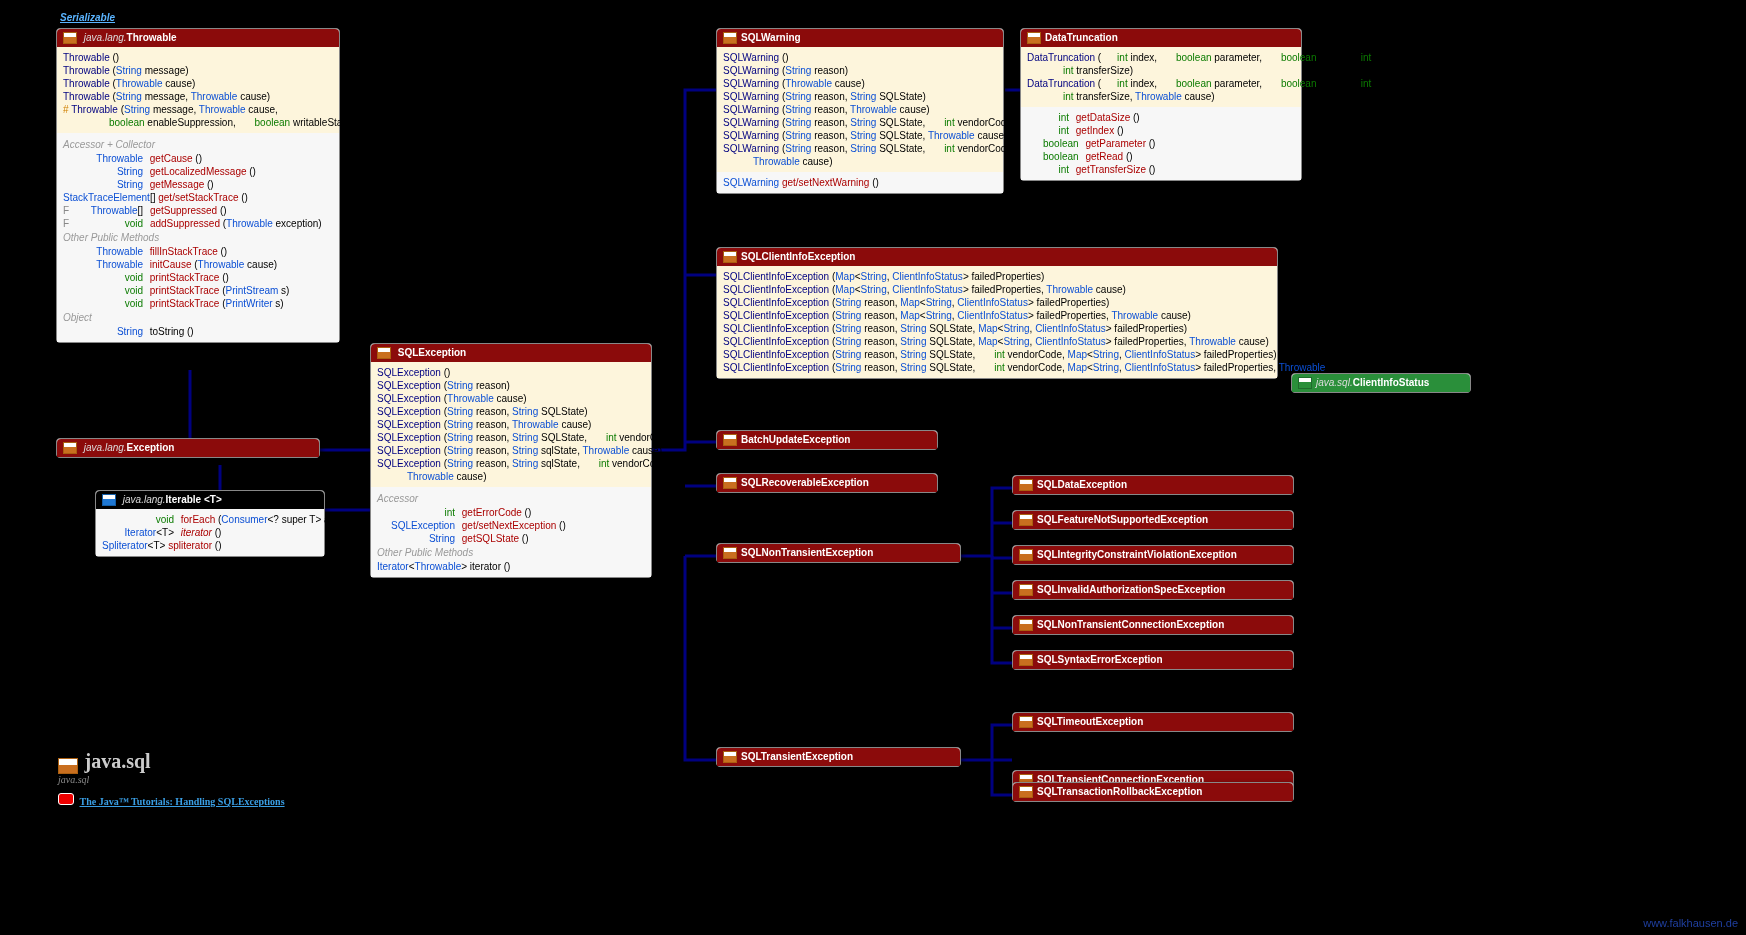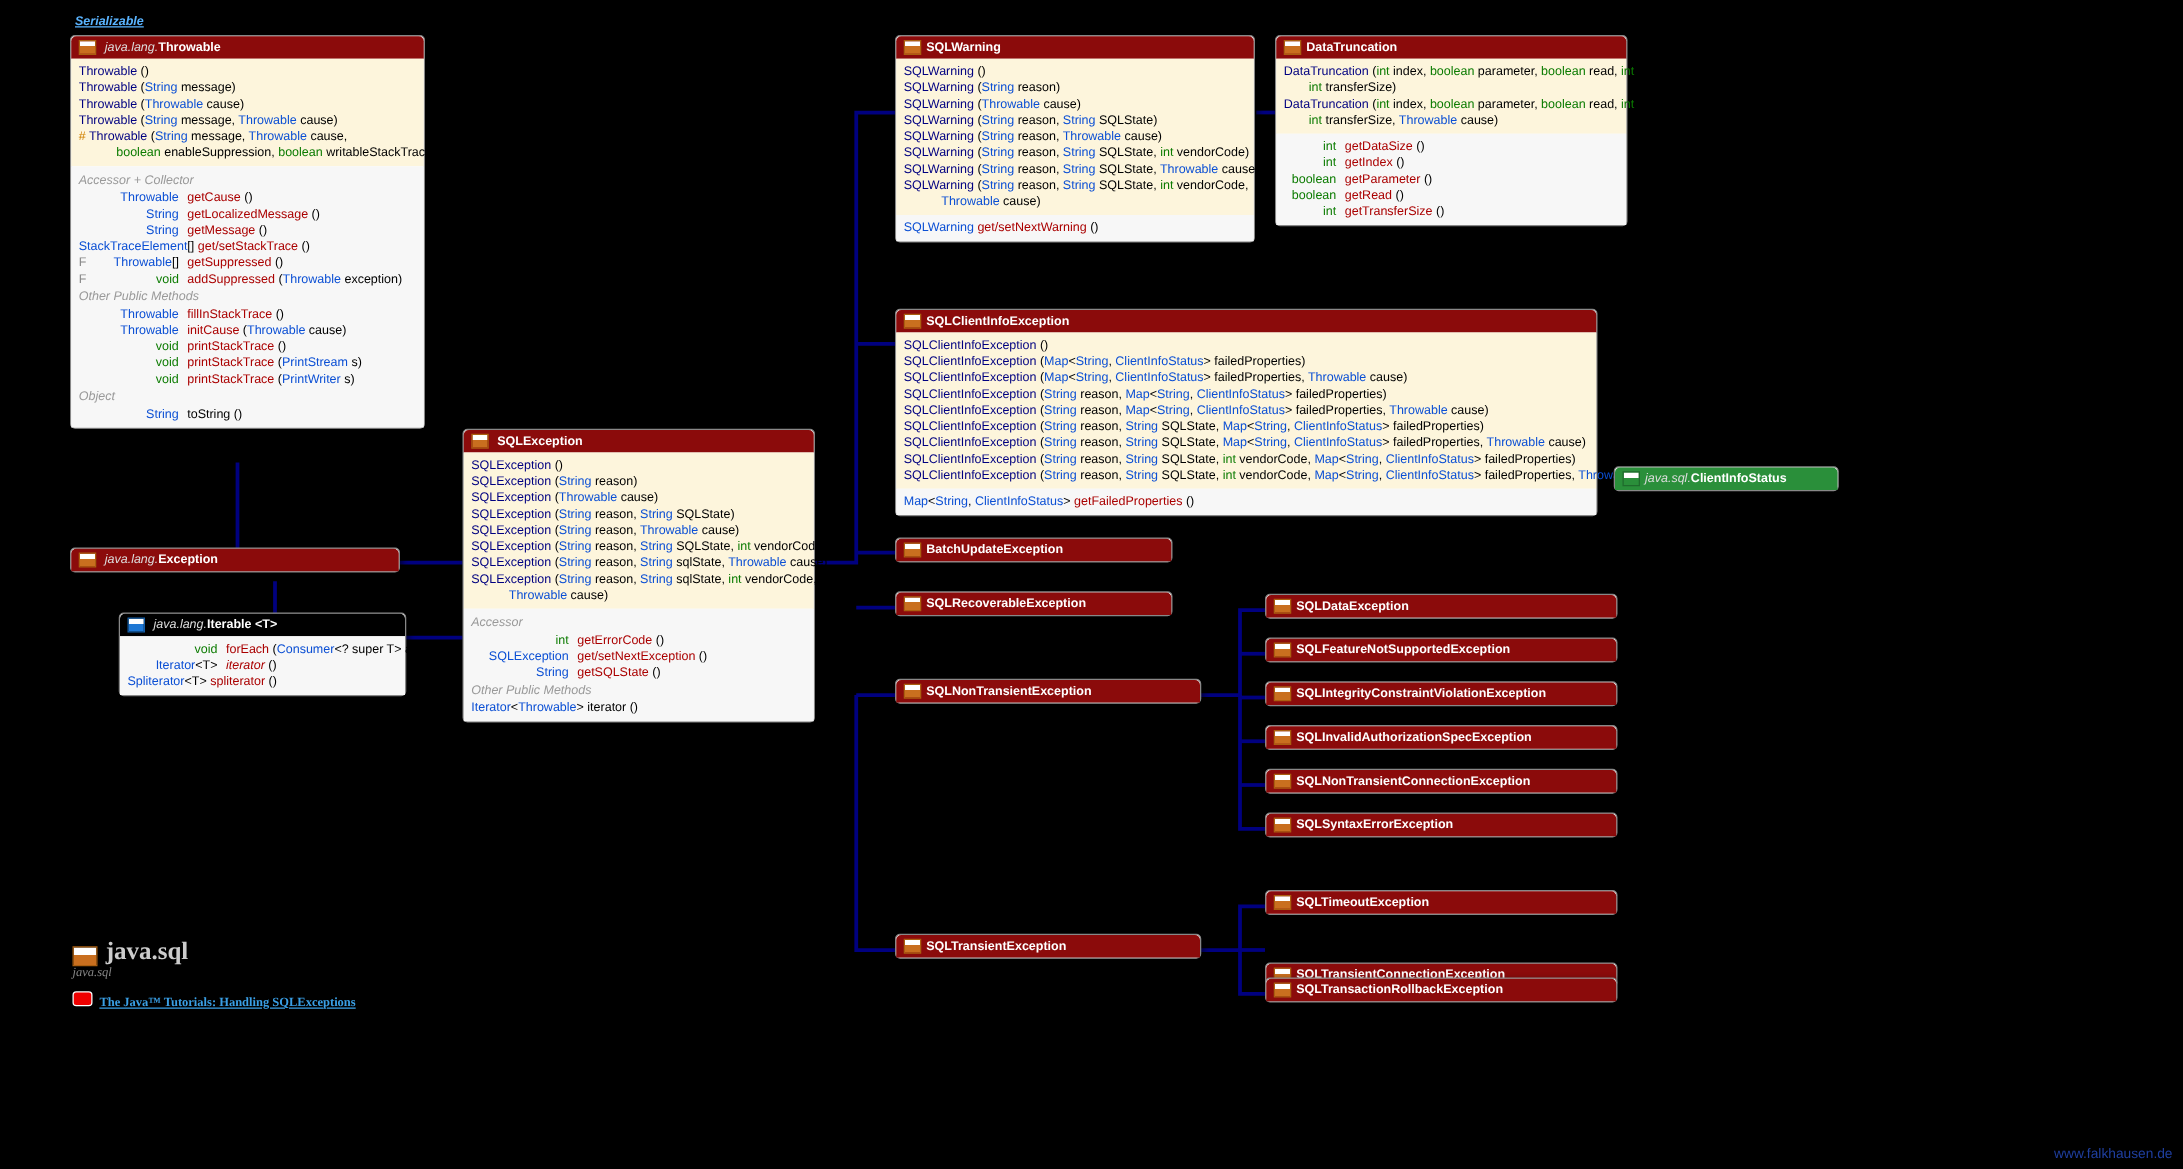"int" .kw-type { padding-left: none -> 16px }
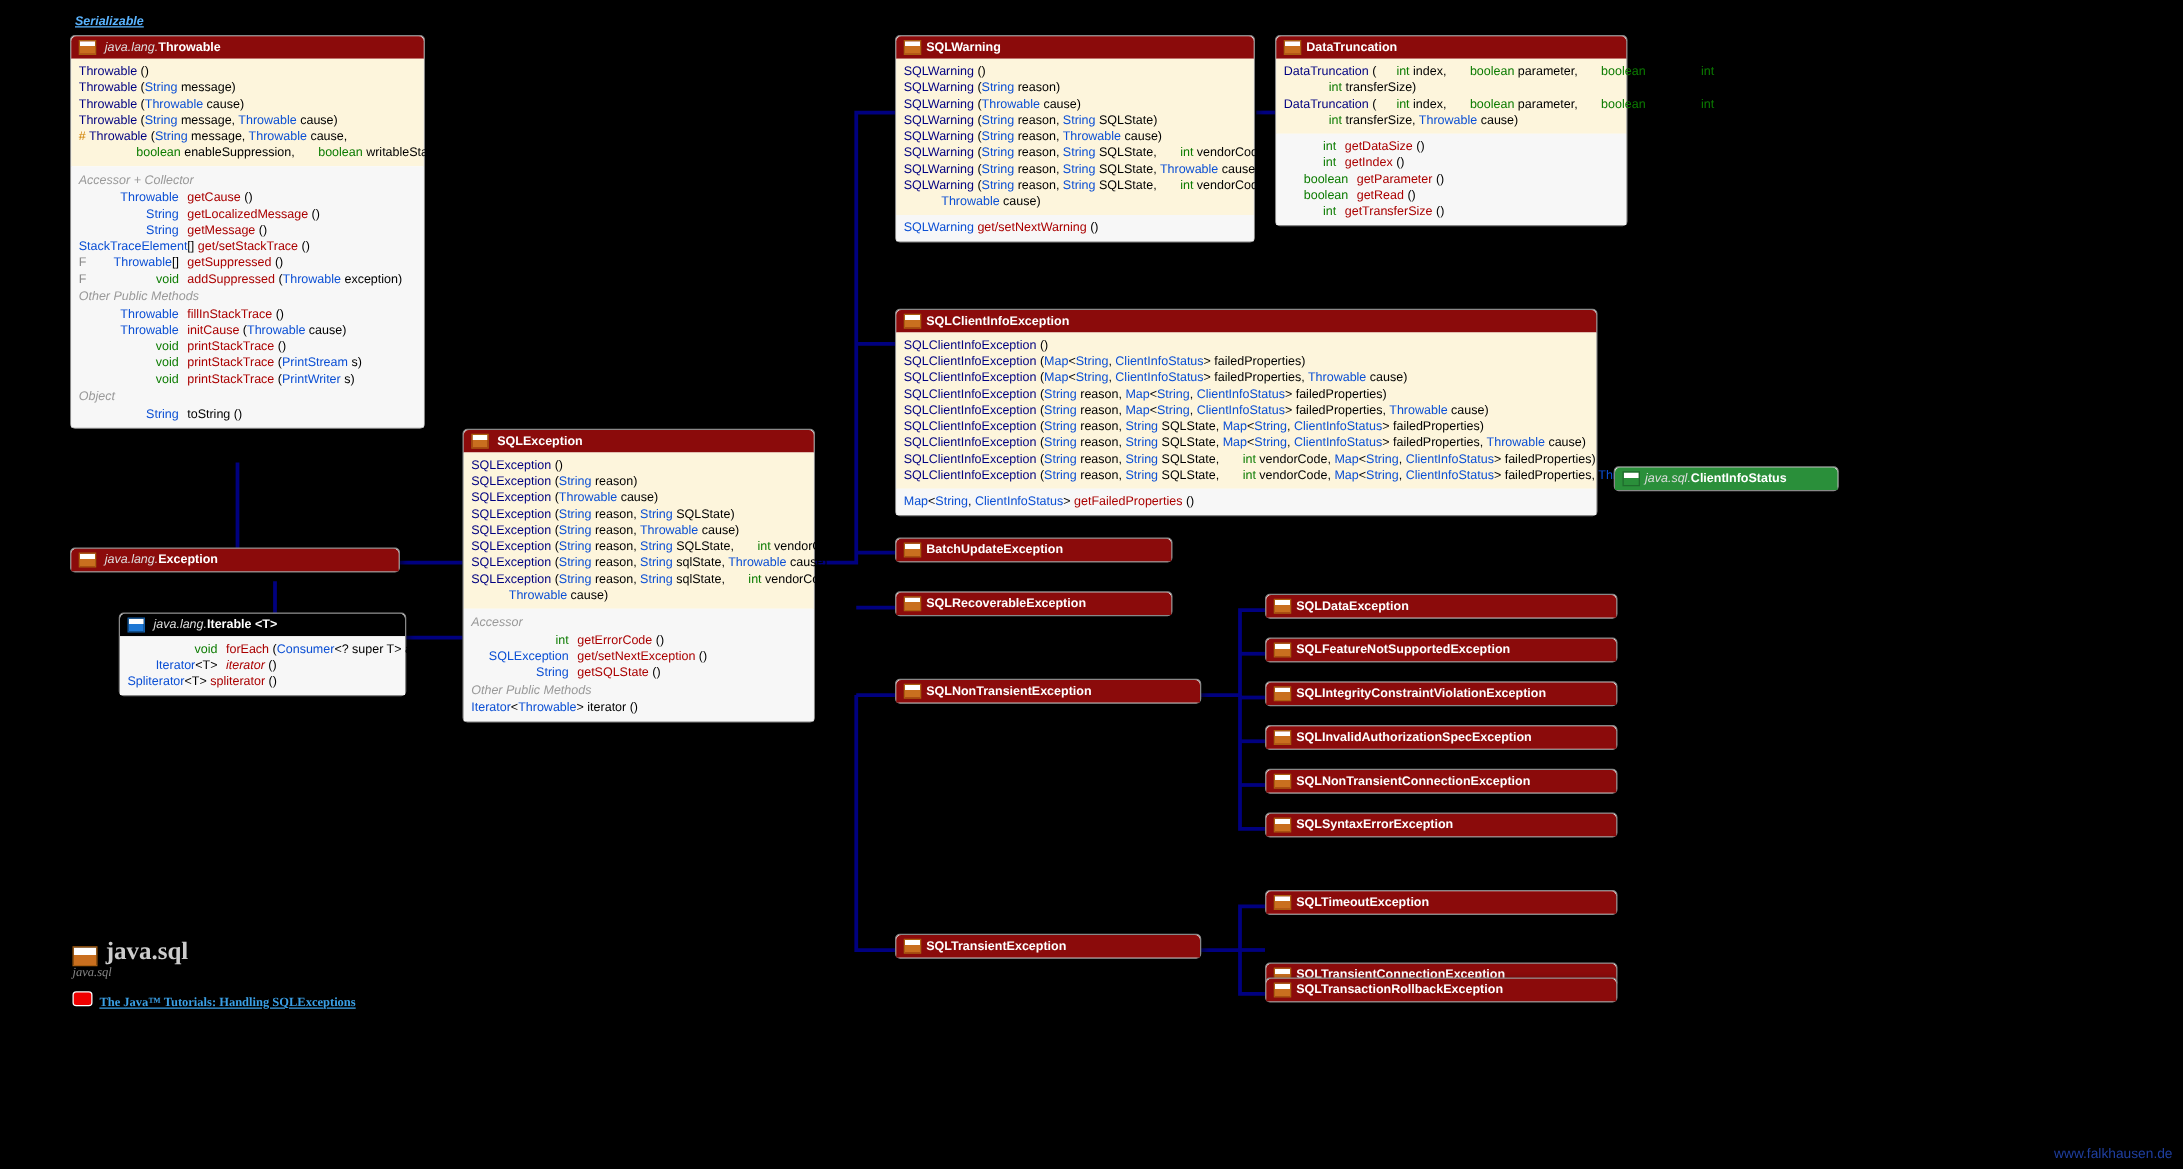"SQLClientInfoException ()" div.row { html: <div><span>SQLClientInfoException</span> ()</div> -> none }
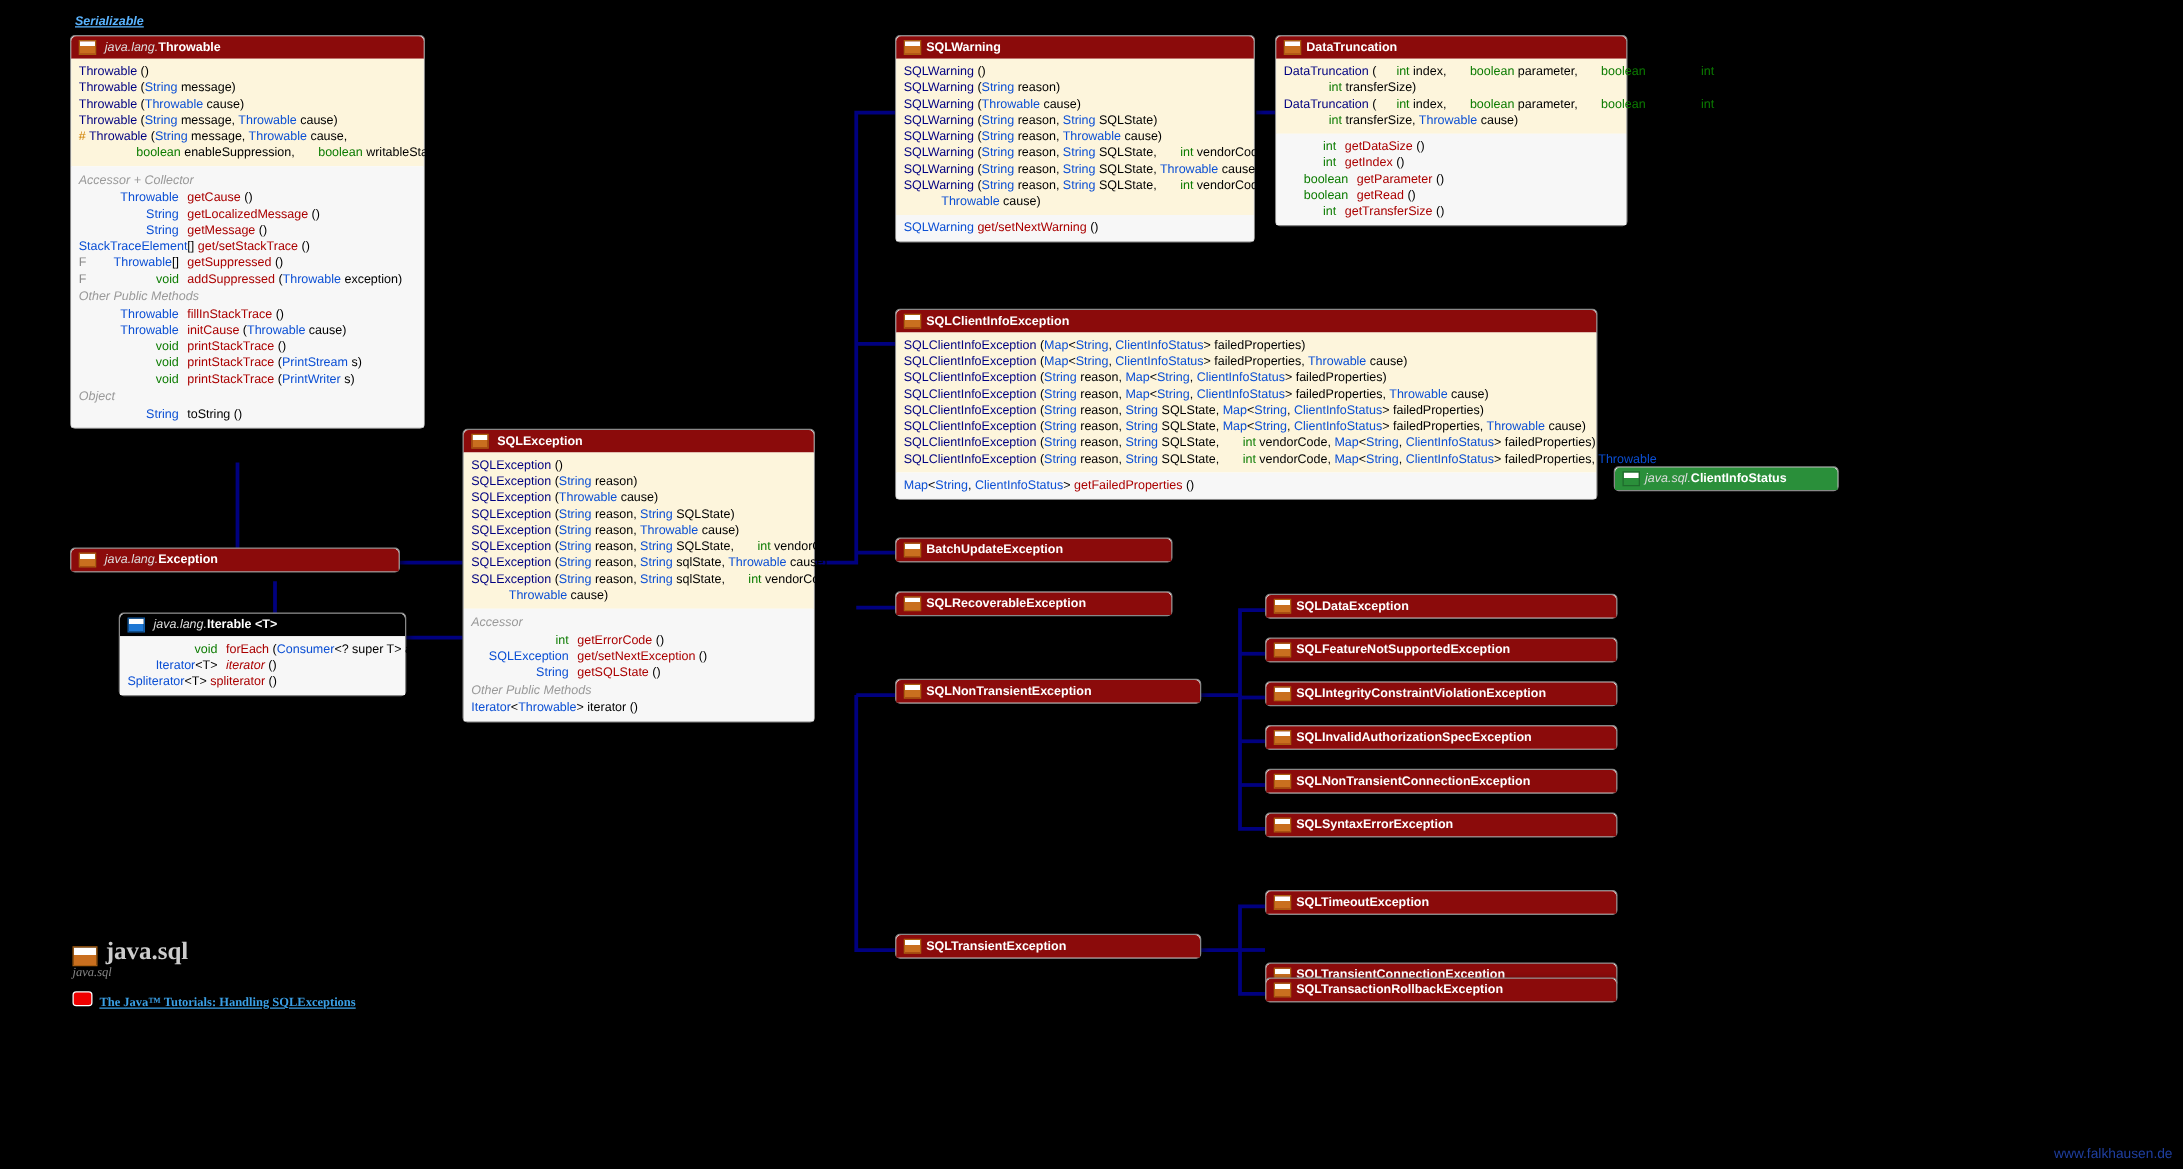"Map<String, ClientInfoStatus>" div.body-w { html: <div> <div><span>Map</span>&lt;<span>String</span>, <span>ClientInfoStatus</span>&gt; <span>getFailedProperties</span> ()</div> </div> -> none }
